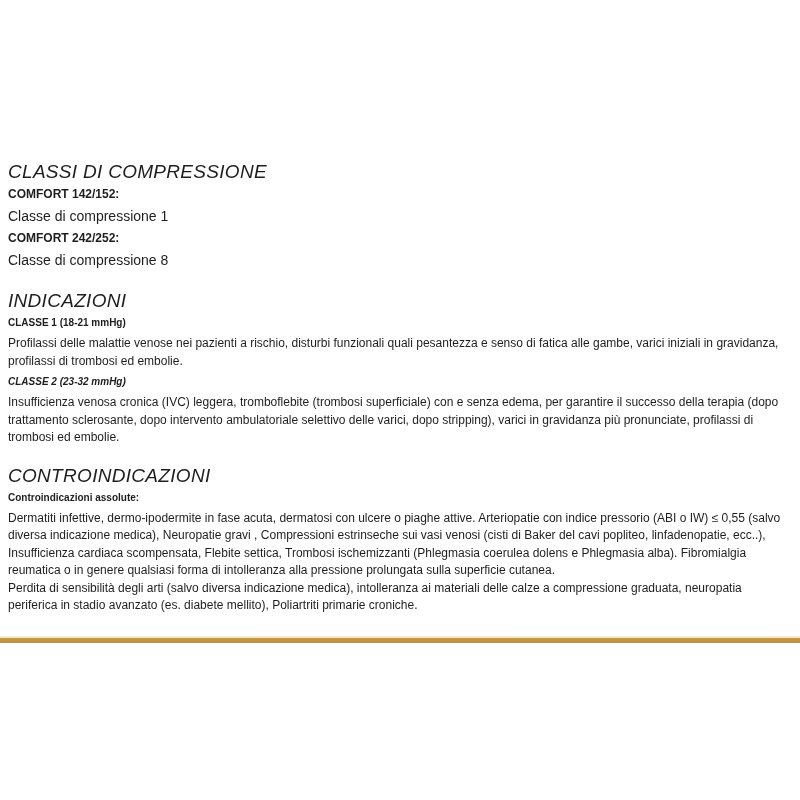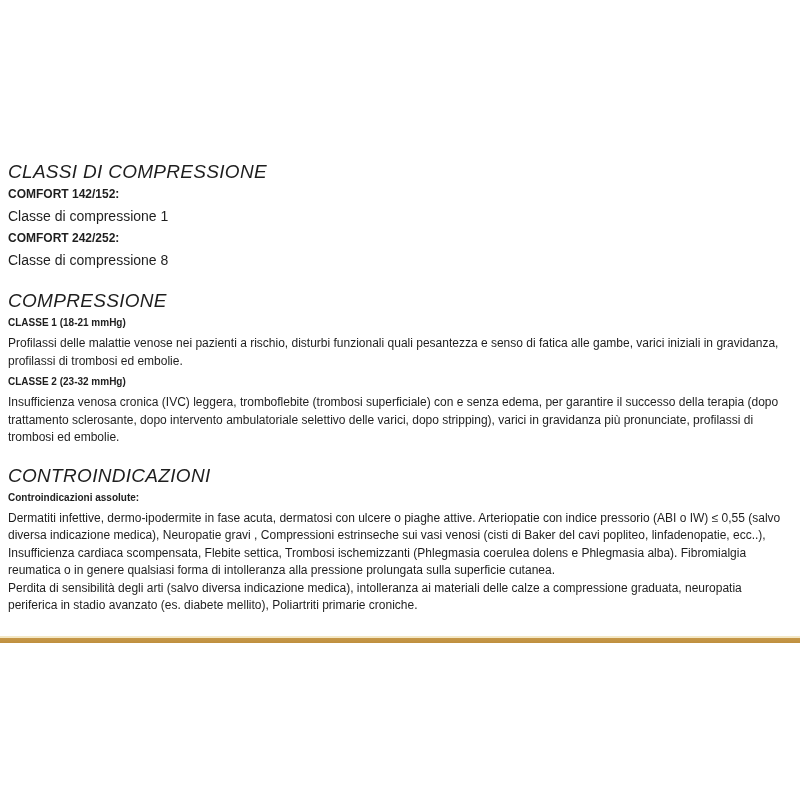"COMPRESSIONE" h2.eyebrow { text: COMPRESSIONE -> INDICAZIONI }
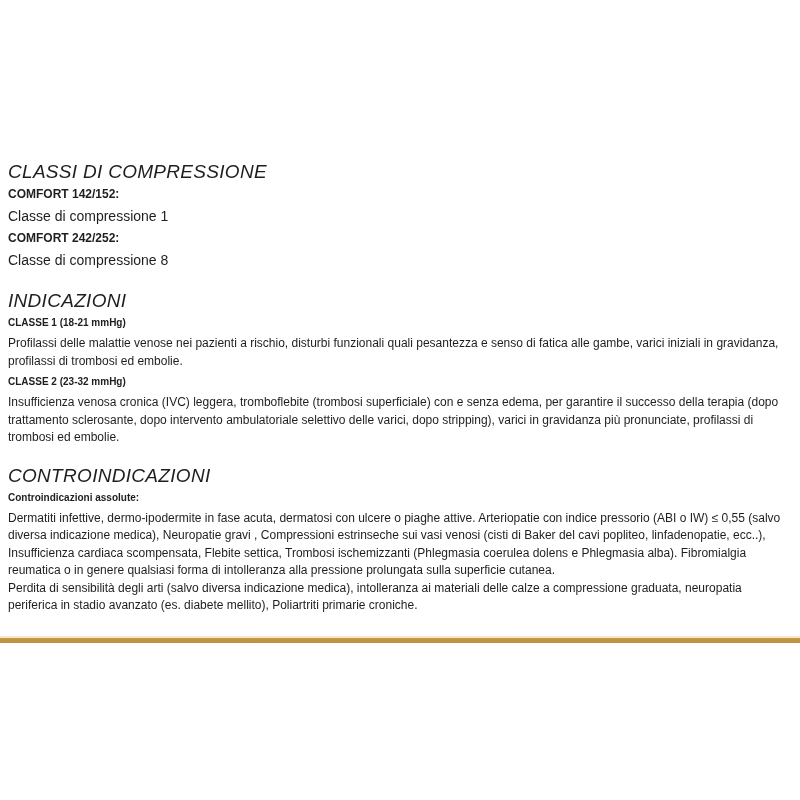"CLASSE 2 (23-32 mmHg)" .label-spaced { font-style: none -> italic }
